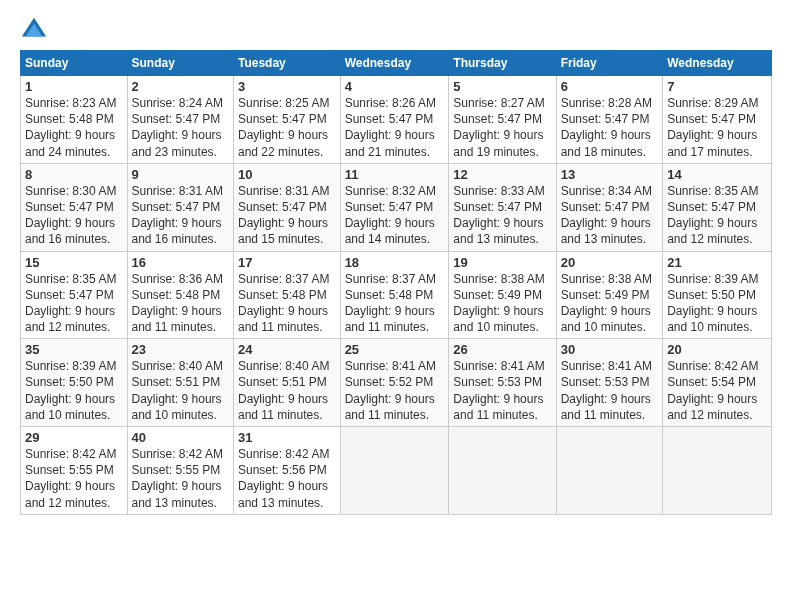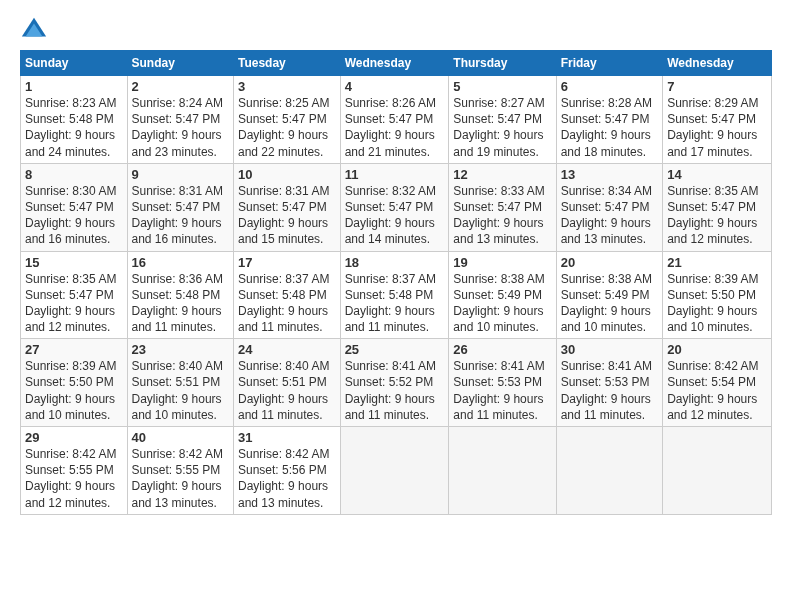"27" span.day-num { text: 27 -> 35 }
